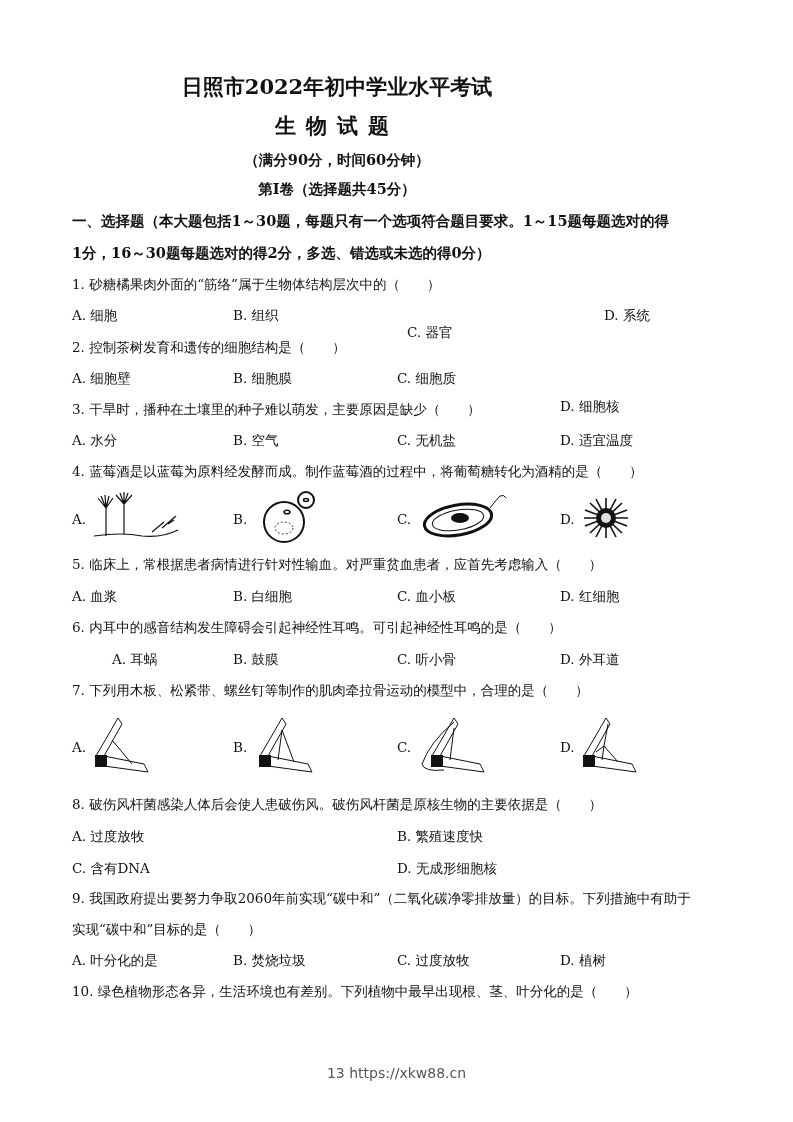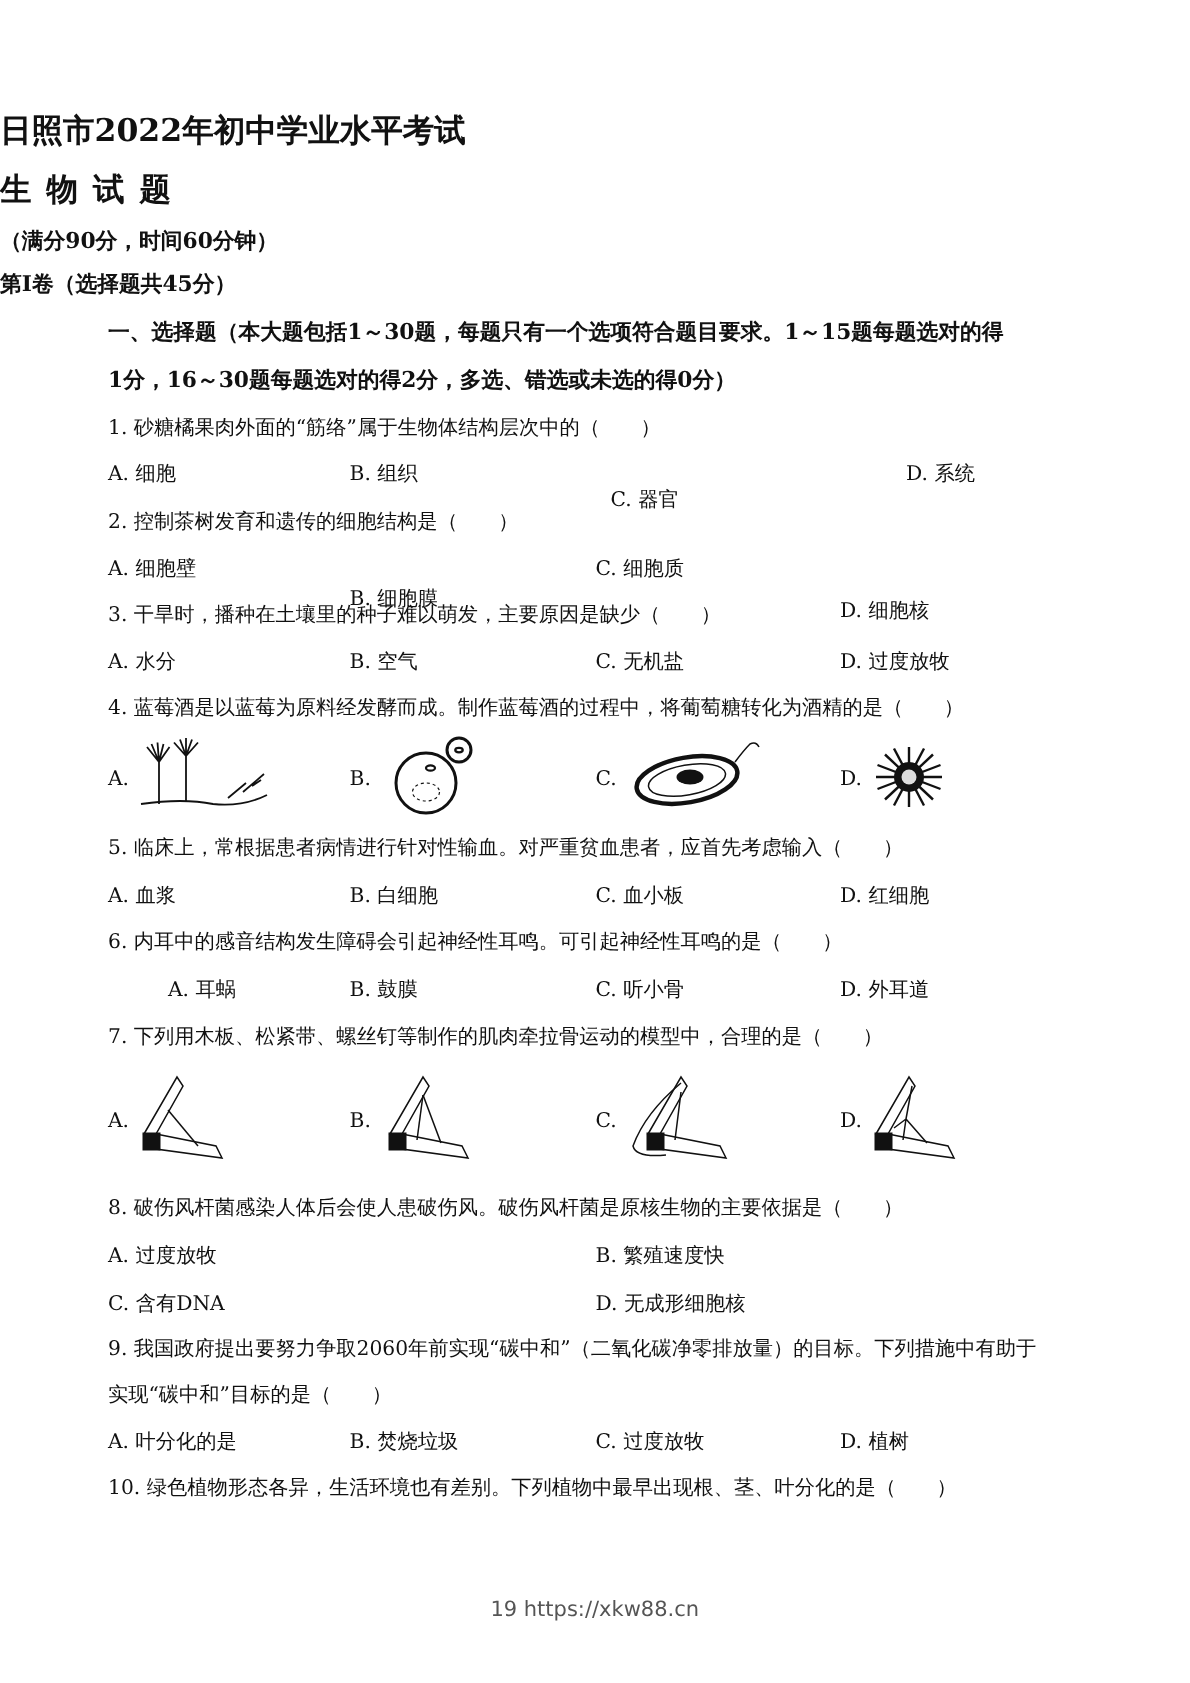"日照市2022年初中学业水平考试" .title { text-align: none -> center }
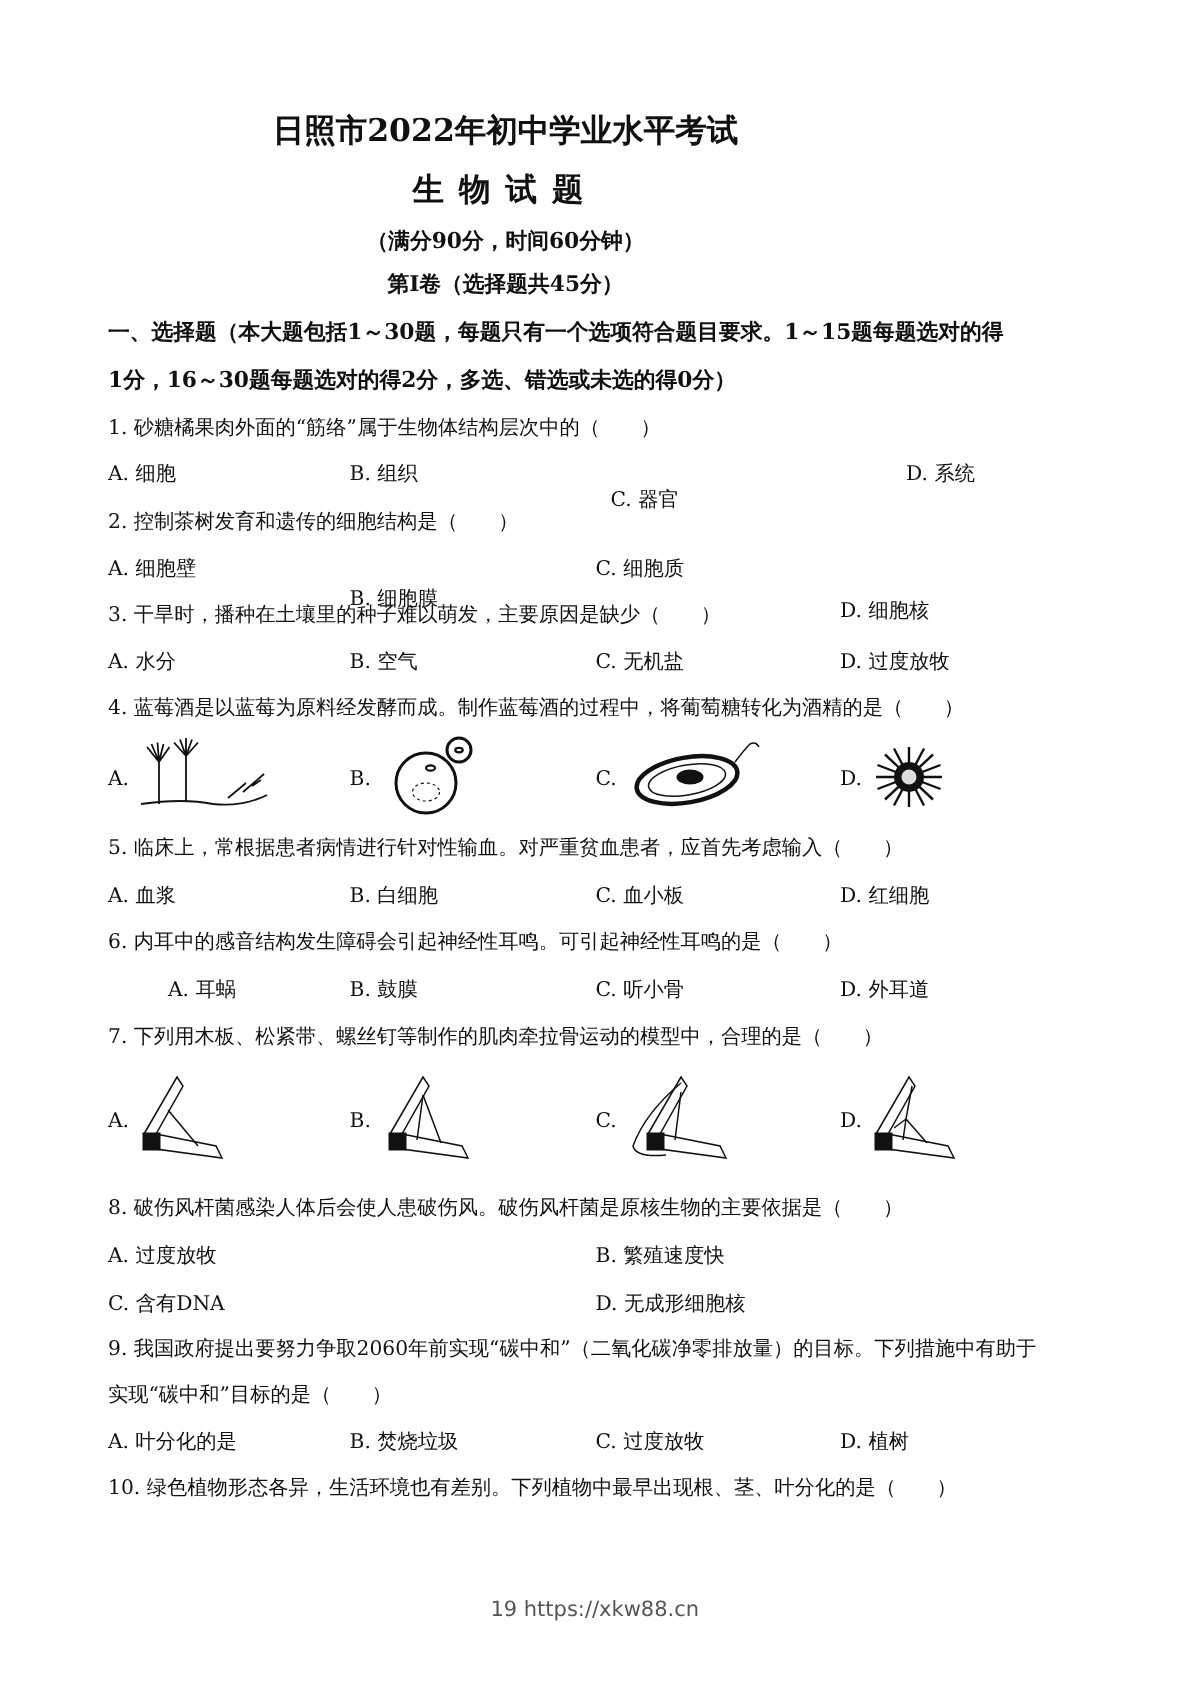"B. 细胞膜" div.abs { margin-top: 20px -> none }
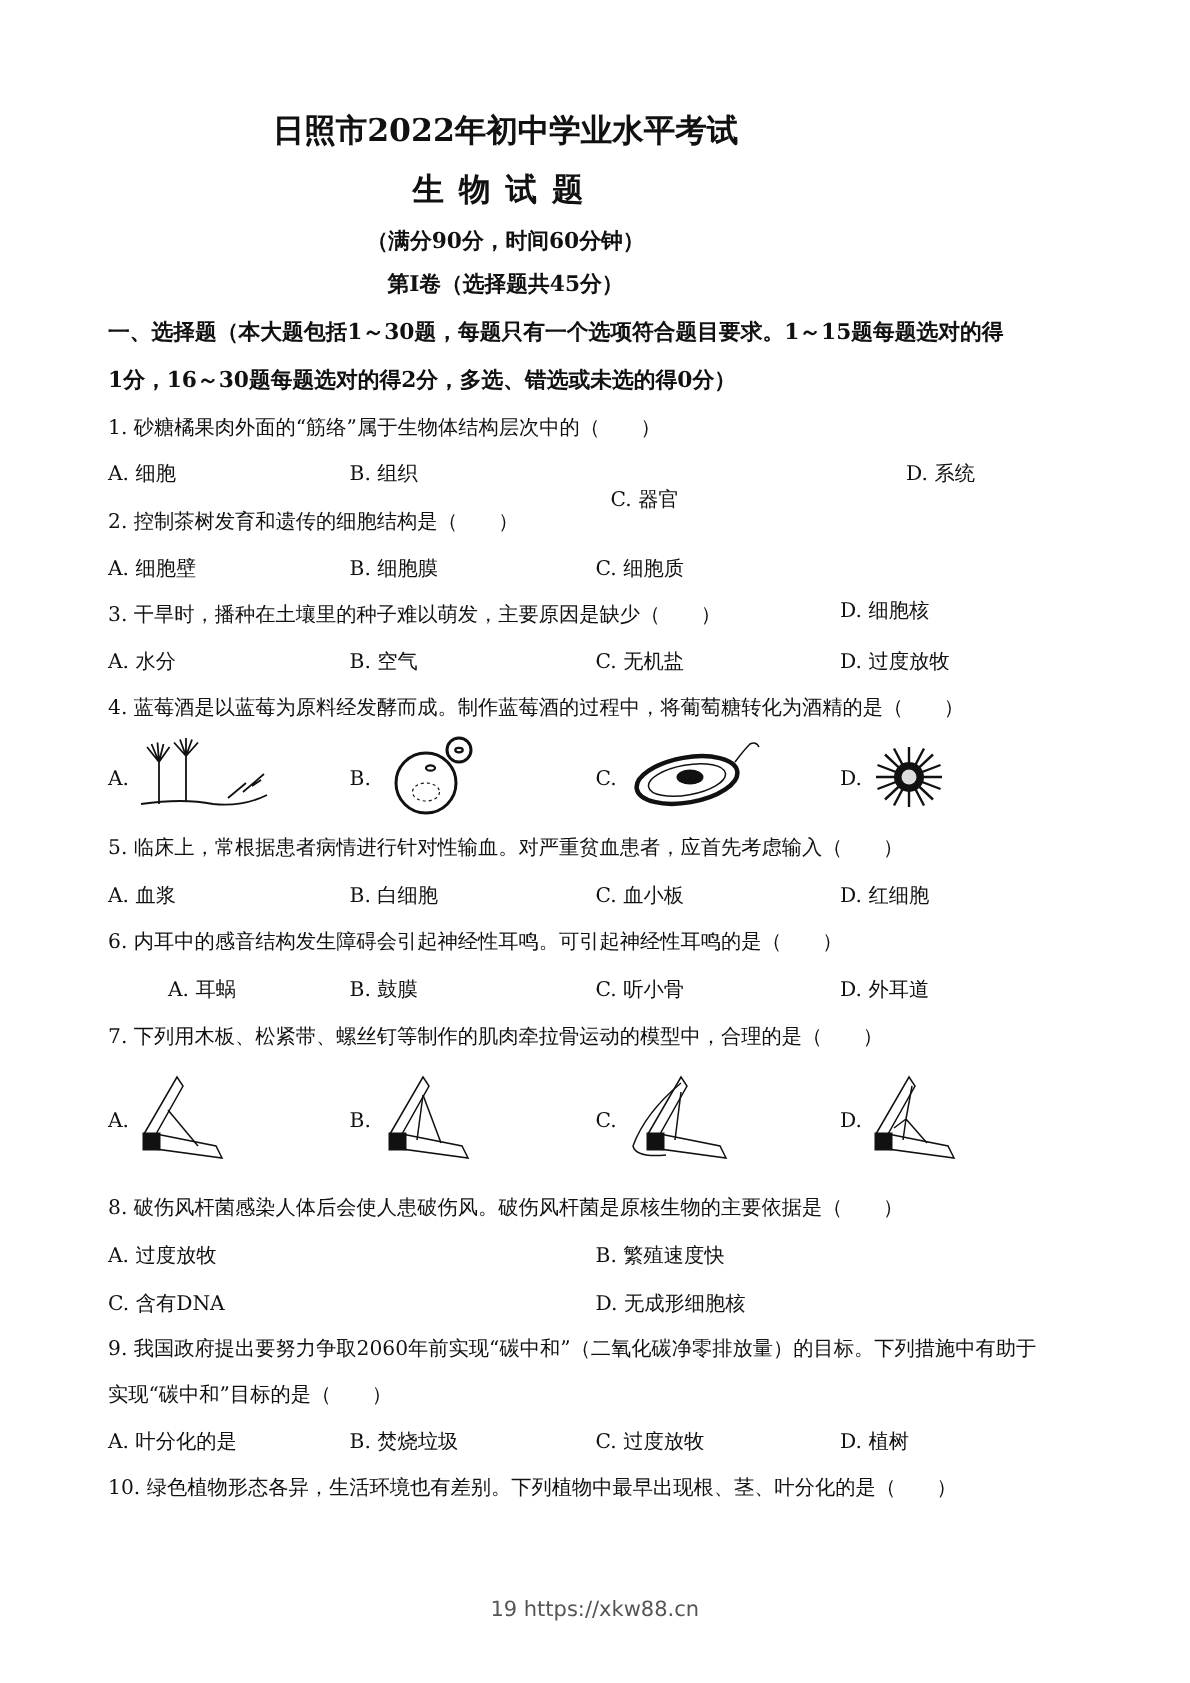"D. 过度放牧" div.abs { text: 过度放牧 -> 适宜温度 }
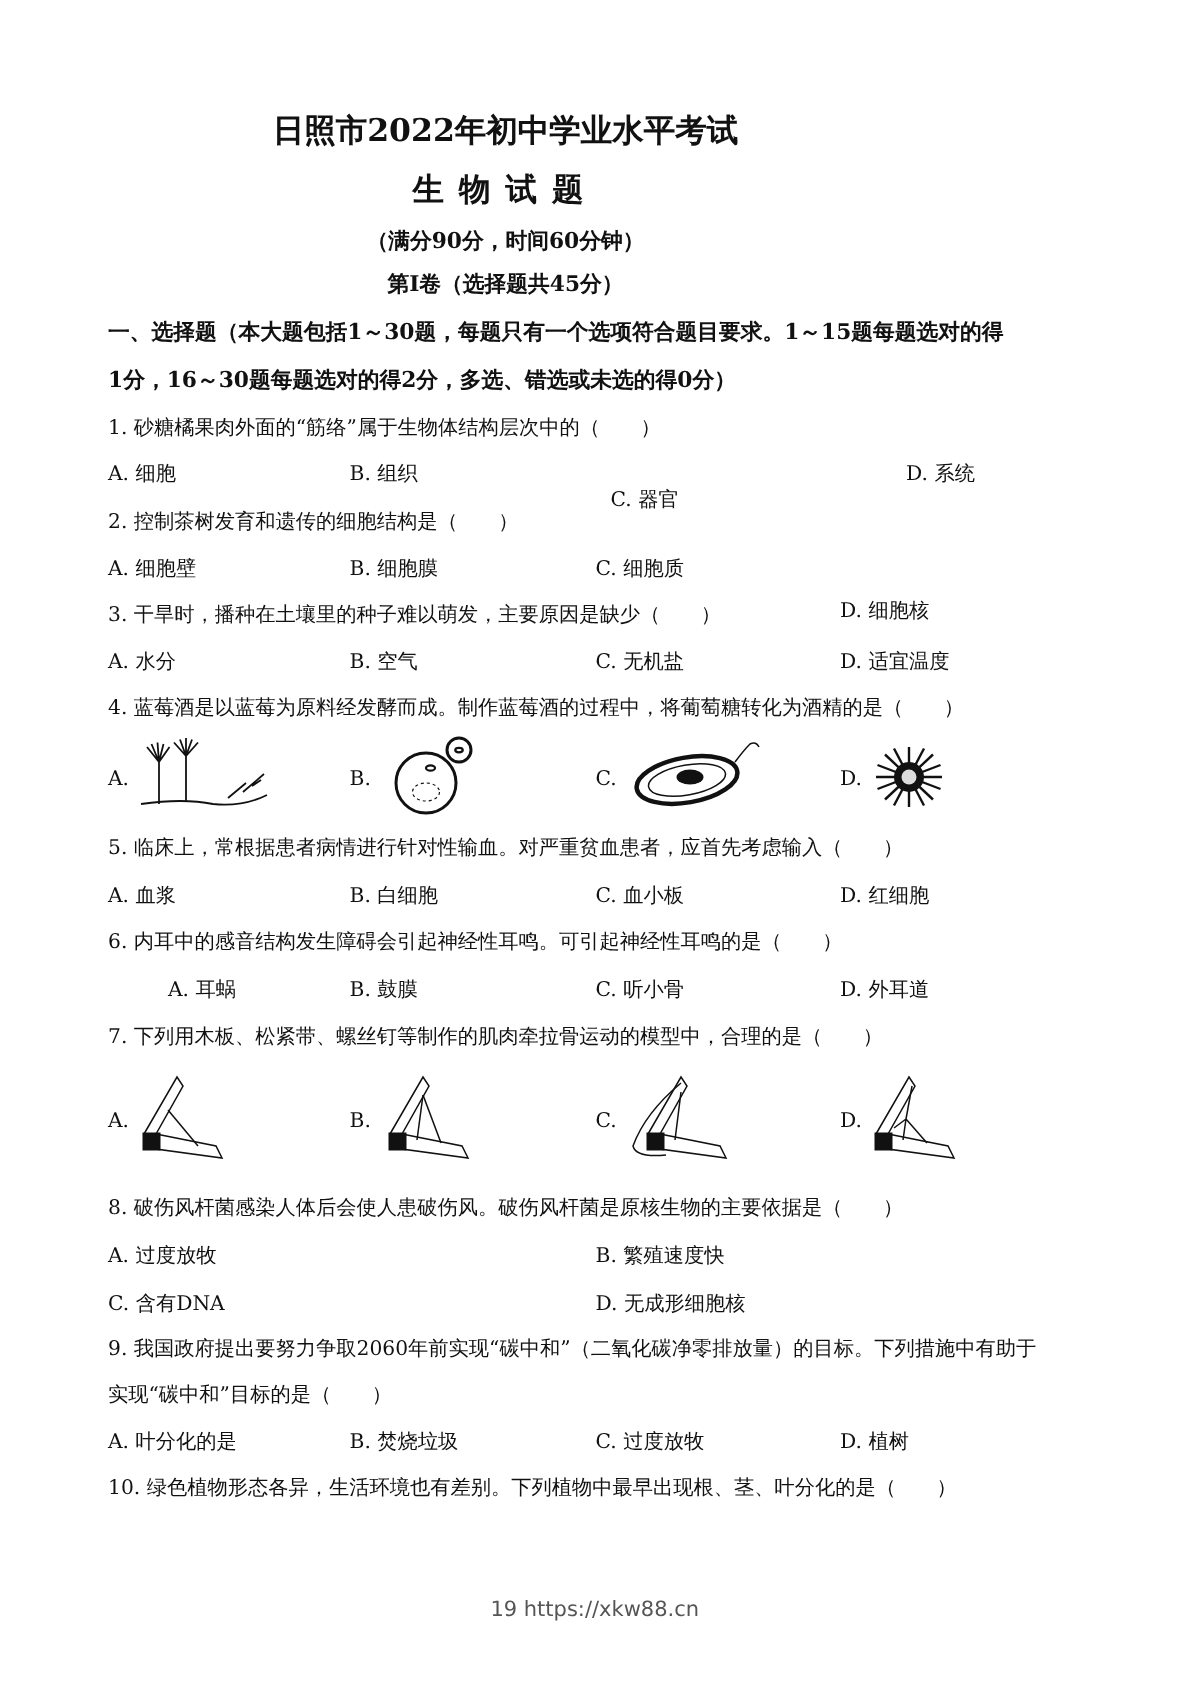"19 https://xkw88.cn" div.abs { text: 19 -> 13 }
